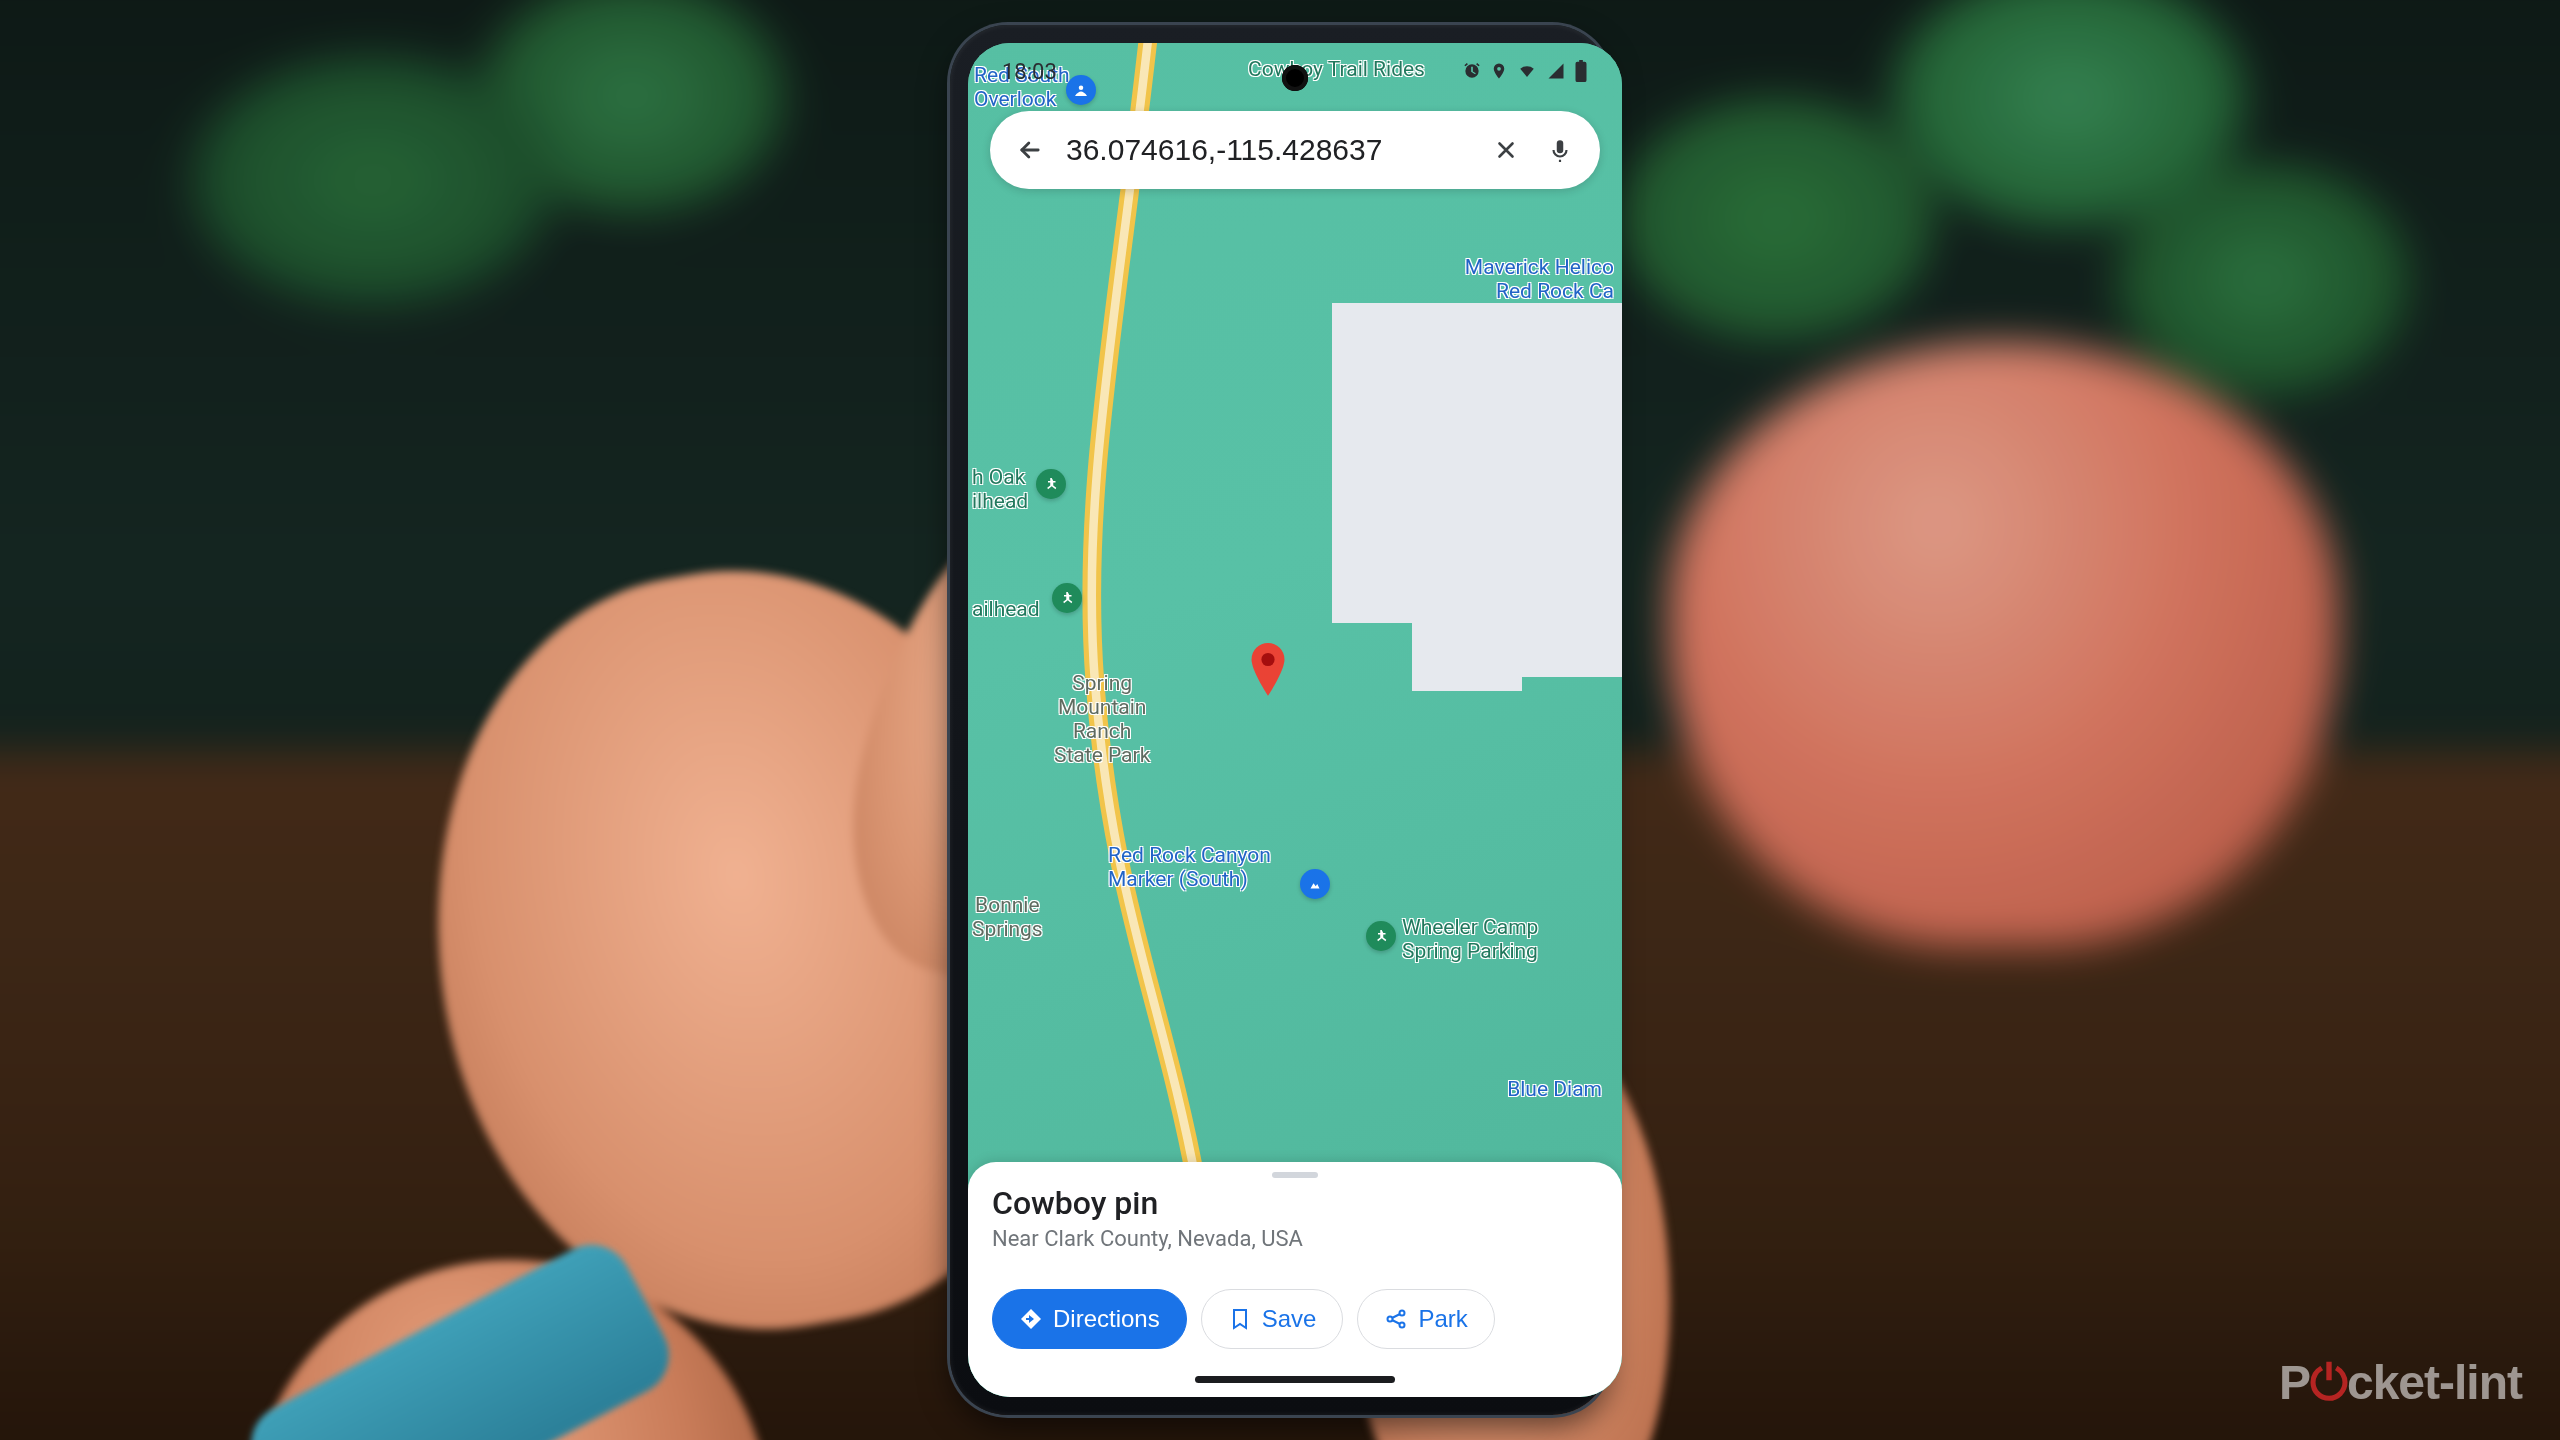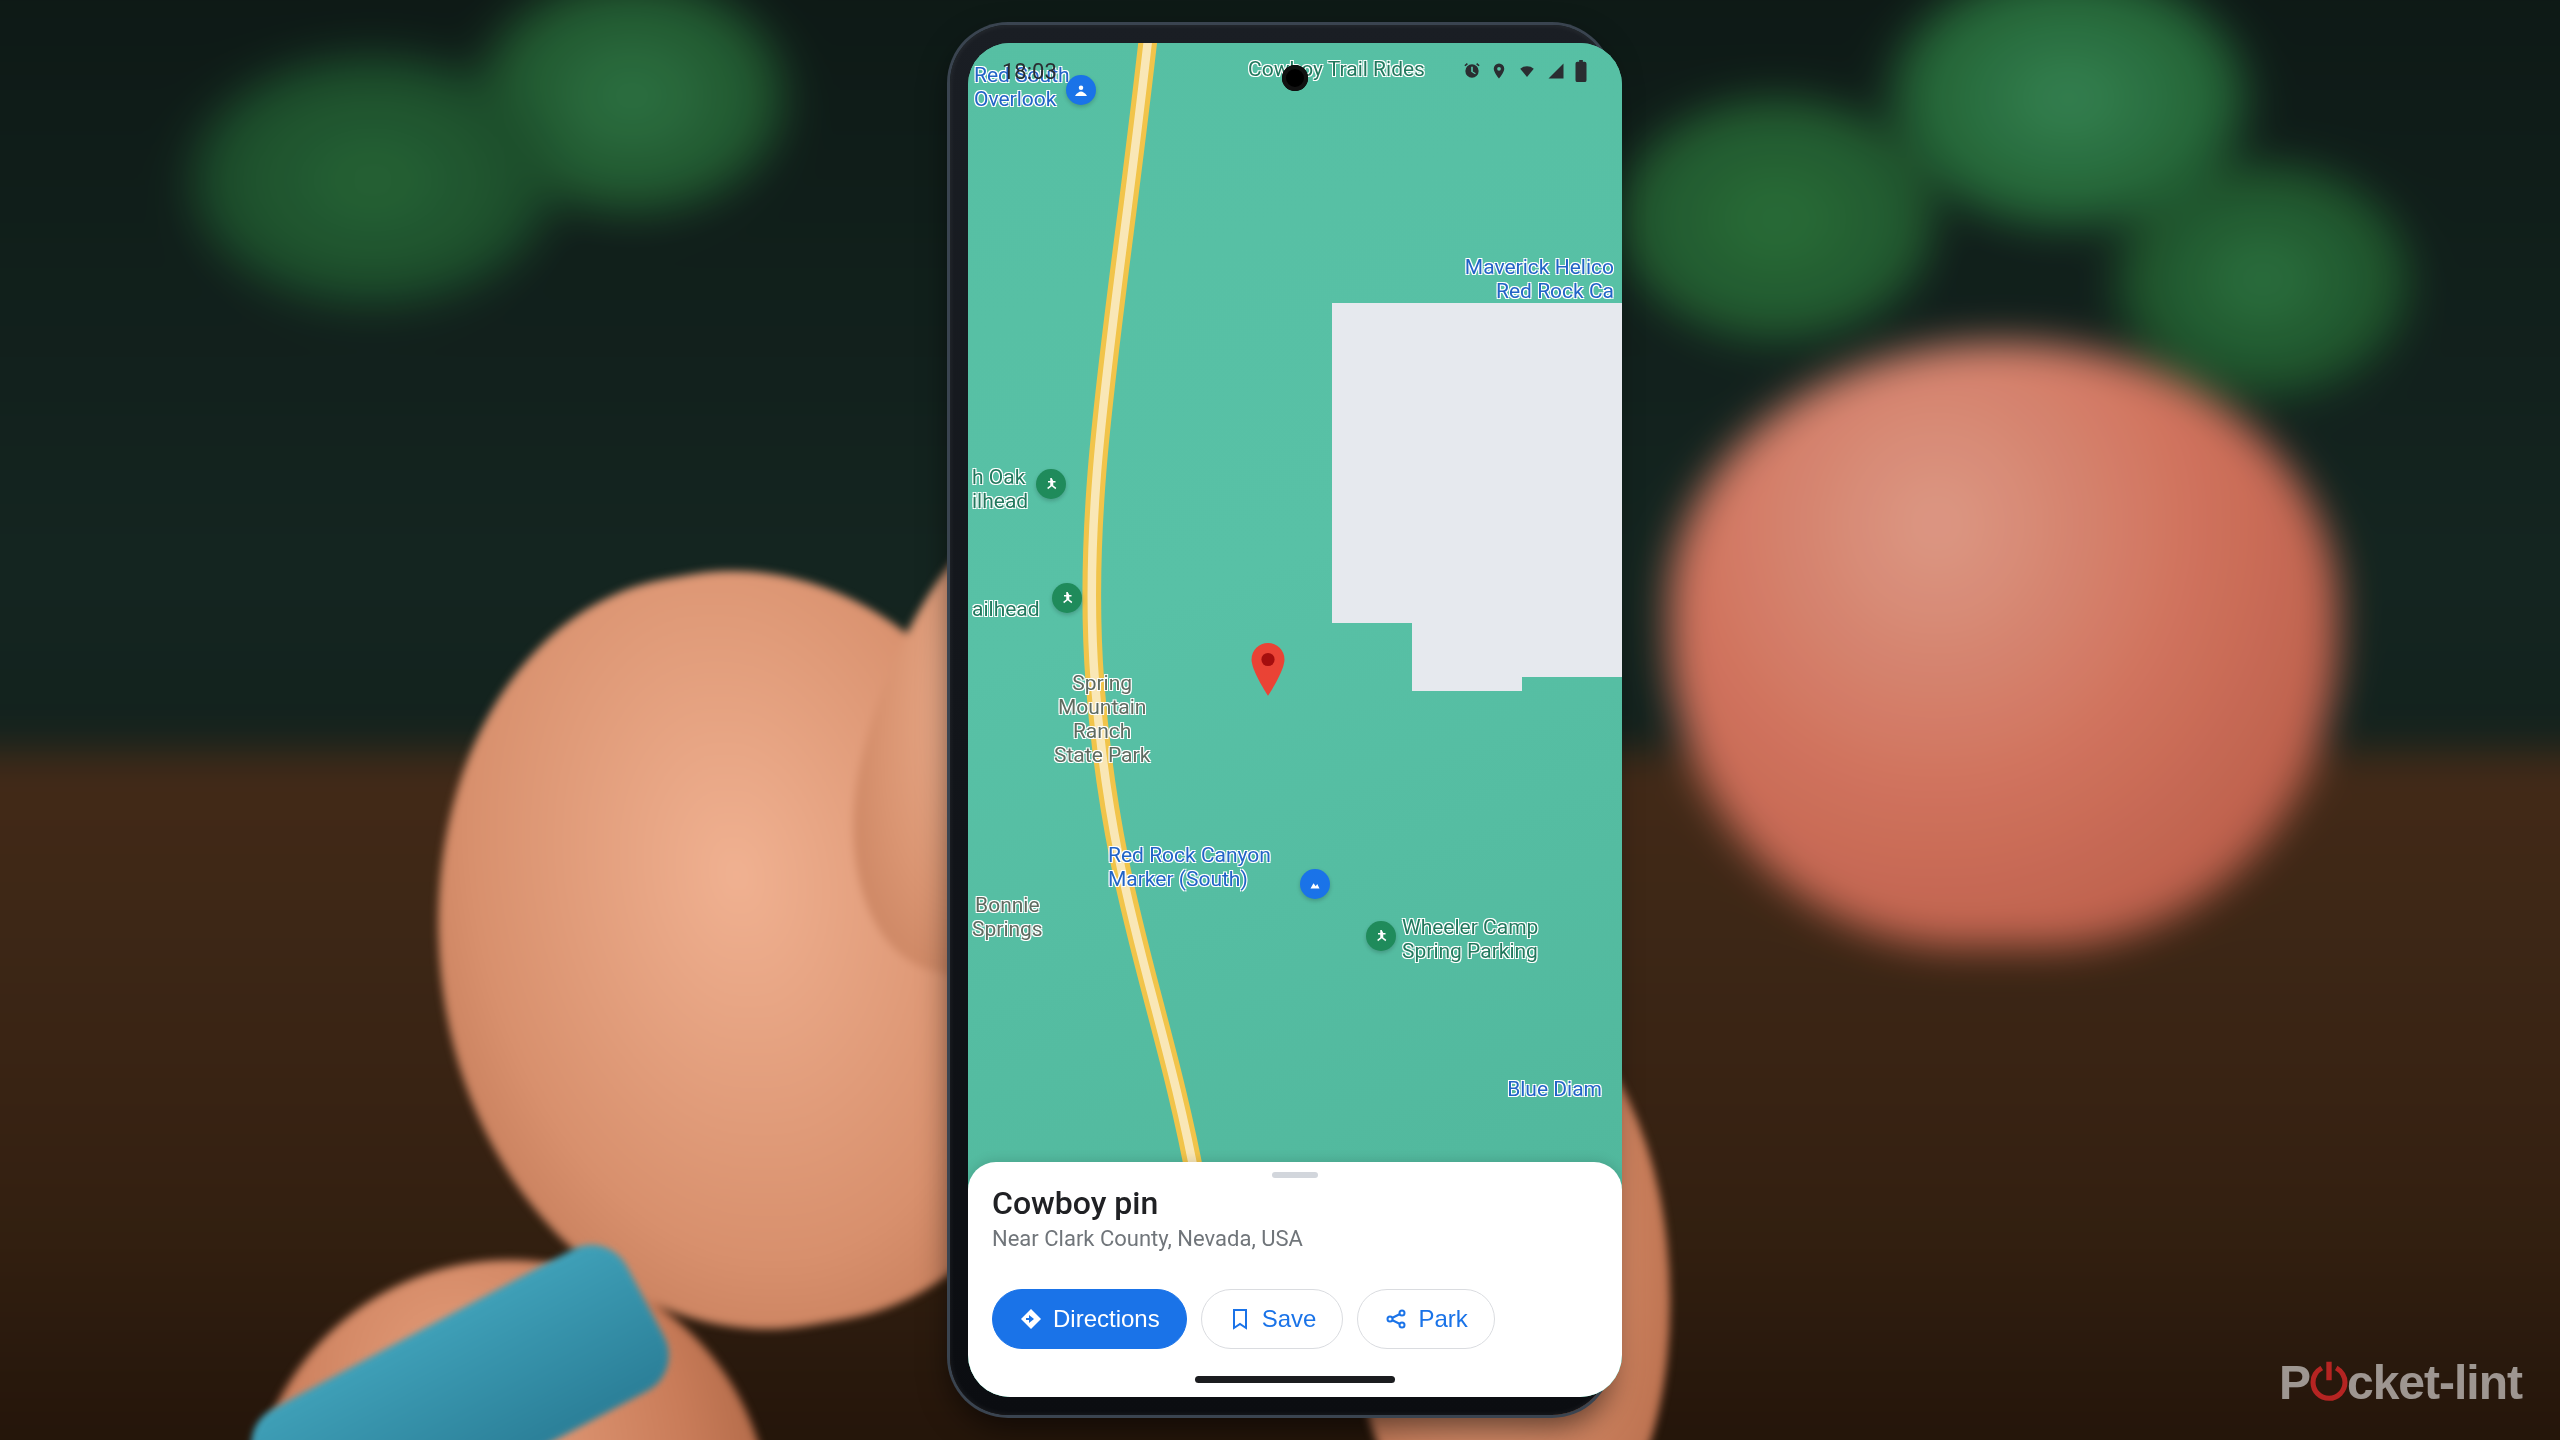"36.074616,-115.428637" div.search-pill { html: none -> <div> <button> <svg> <path></path> <path></path> </svg> </button> <input> <button> <svg> <path></path> </svg> </button> <button> <svg> <path></path> <path></path> </svg> </button> </div> }
